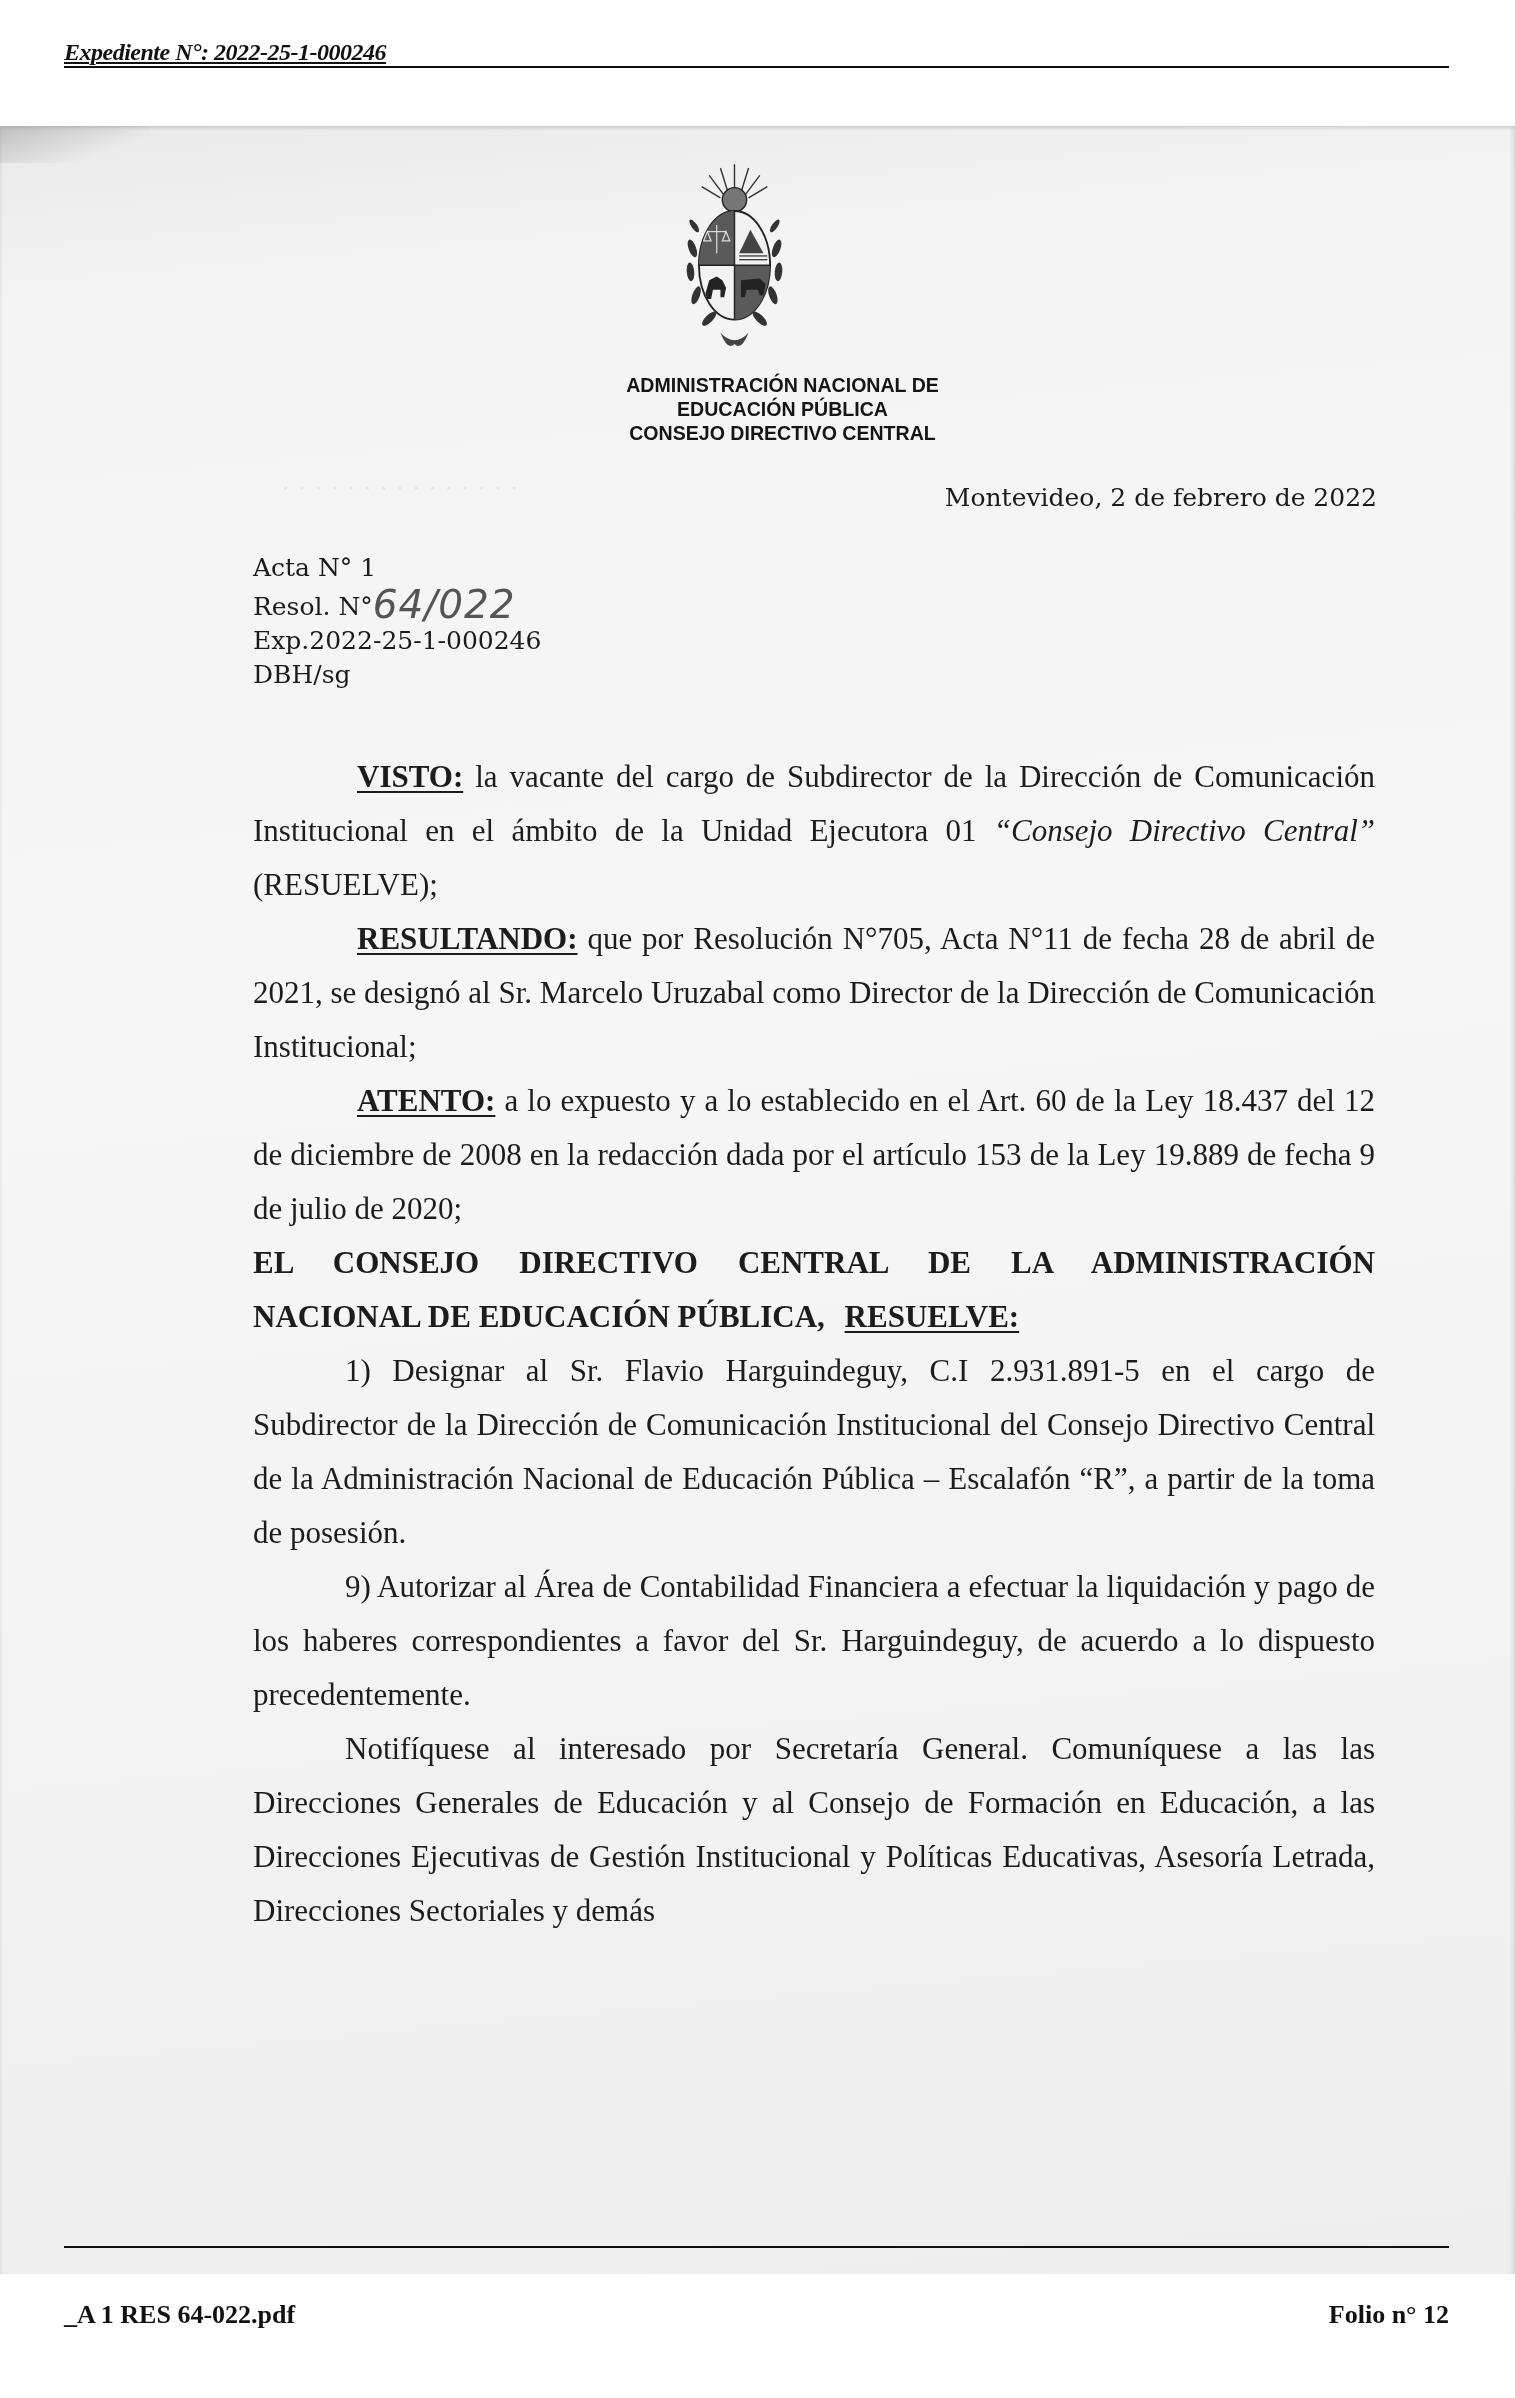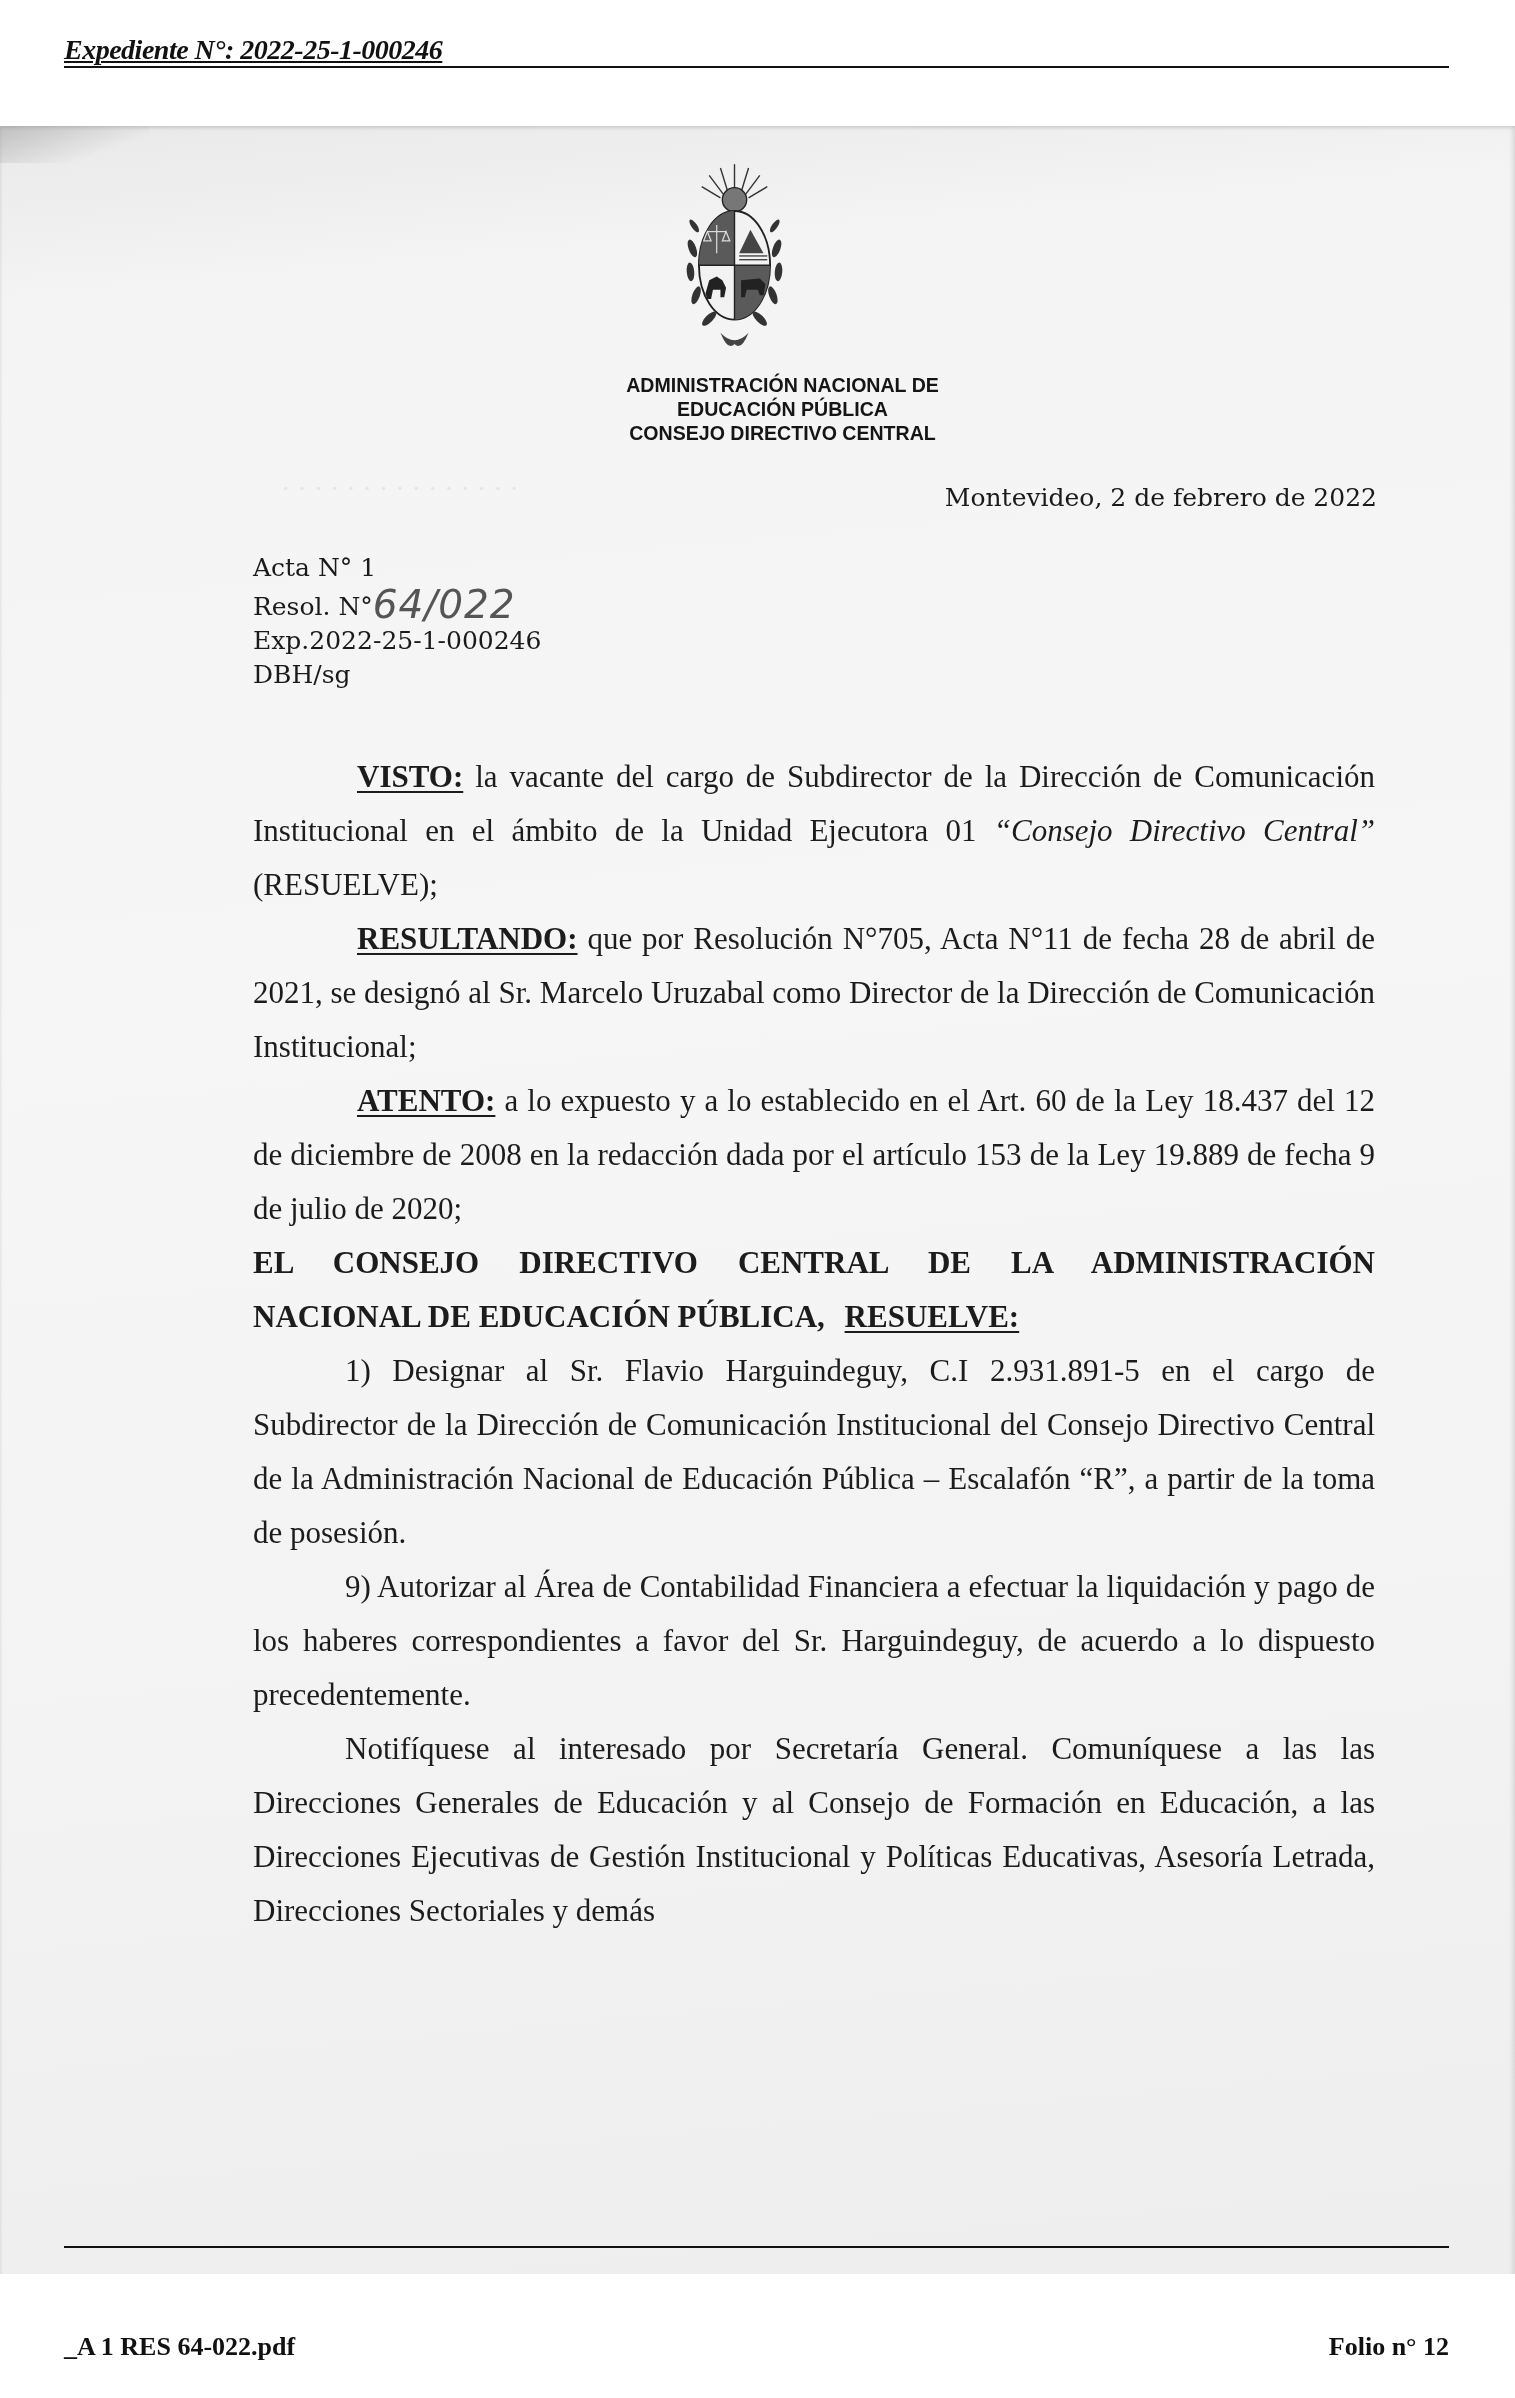"Expediente N°: 2022-25-1-000246" .pdf-header .exp { font-size: 28px -> 24px }
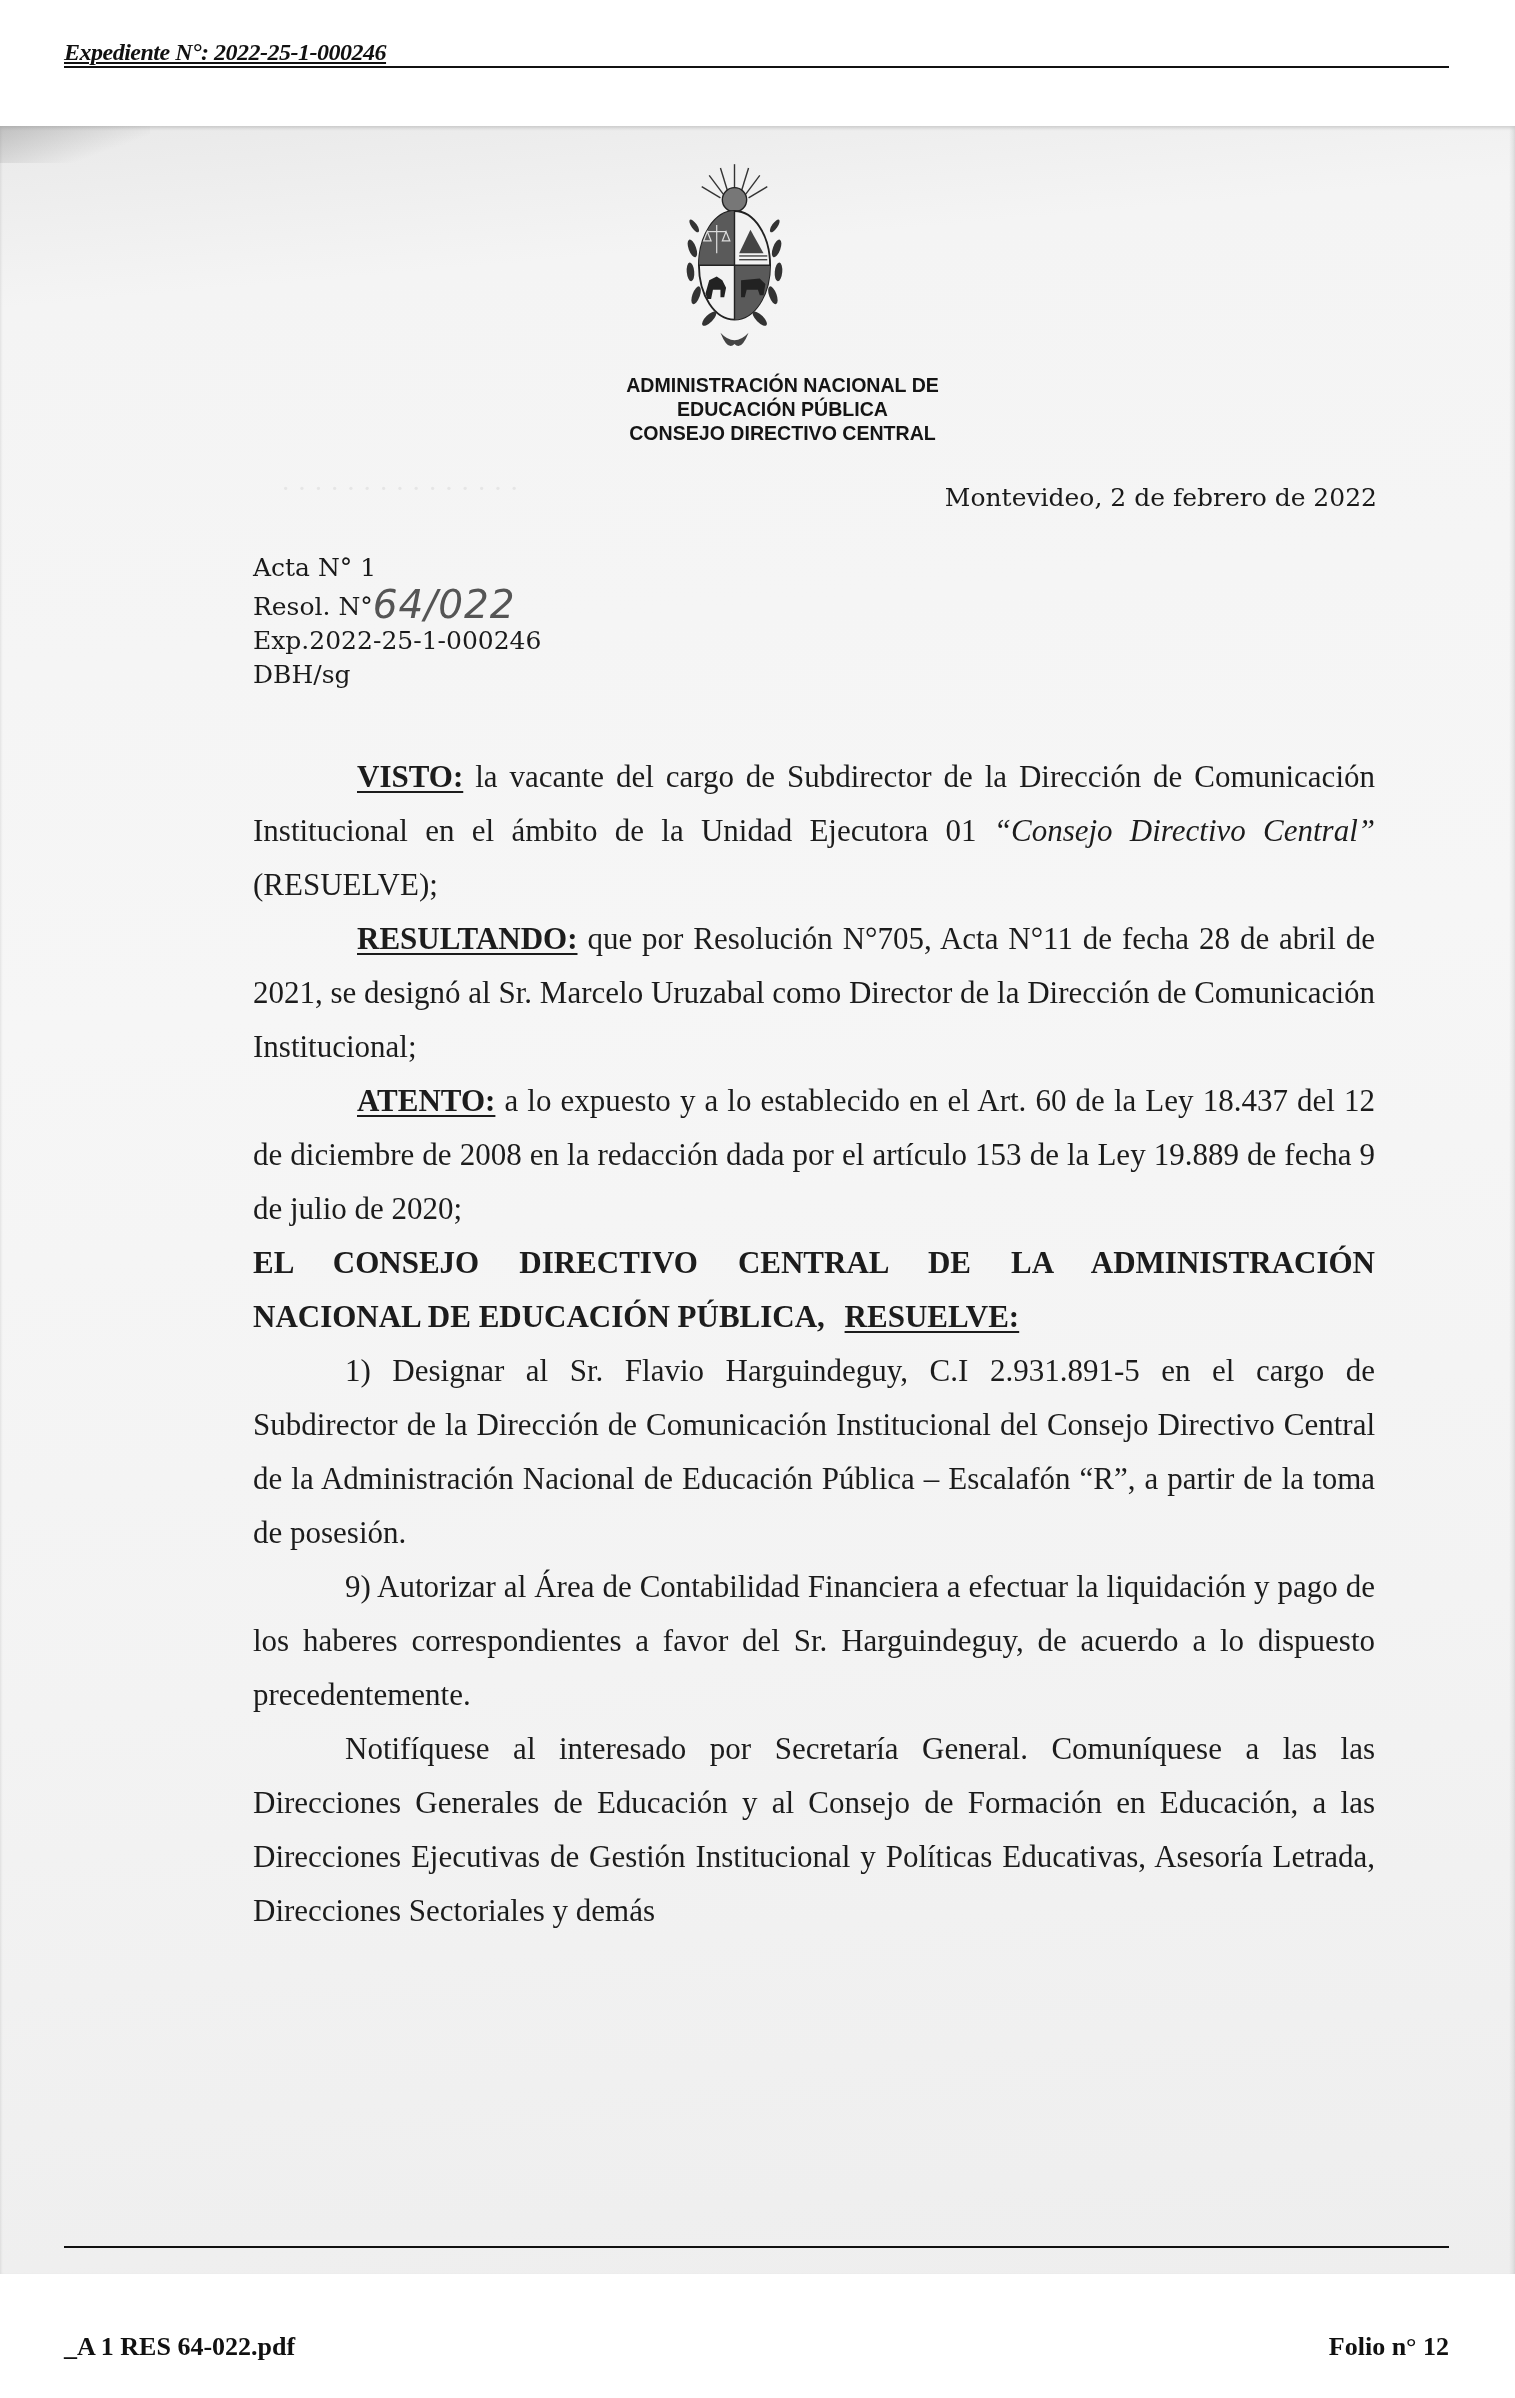"_A 1 RES 64-022.pdf" .foot-left, .foot-right { margin-top: 32px -> none }
